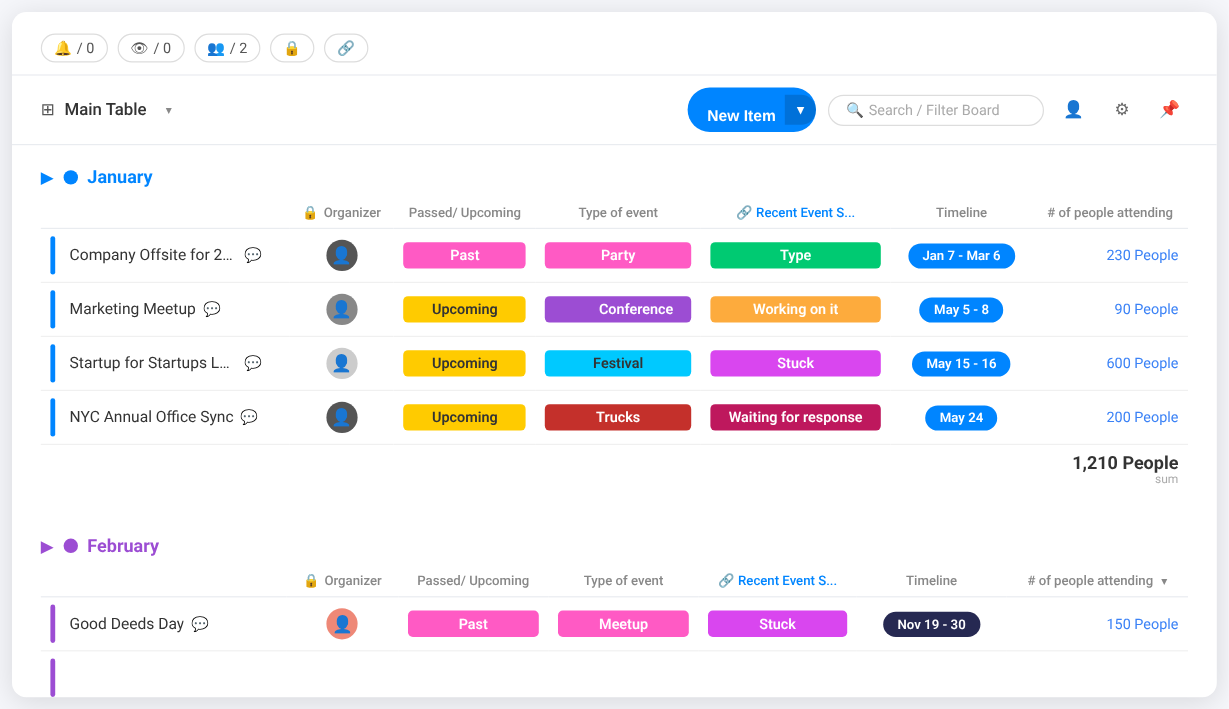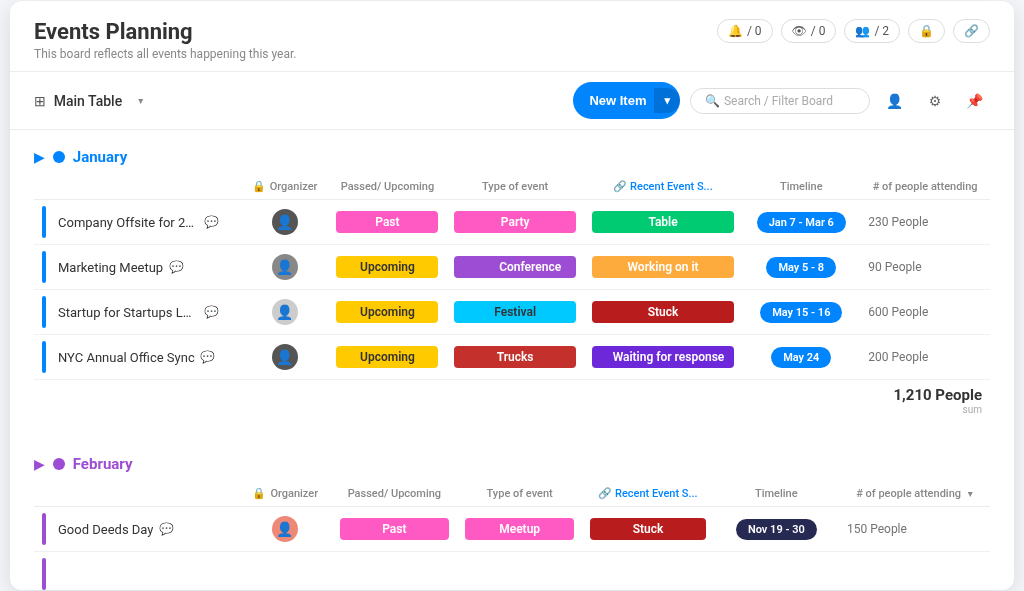"Events Planning" div.header-left { html: <div> <div>Events Planning</div> <div>This board reflects all events happening this year.</div> </div> -> none }
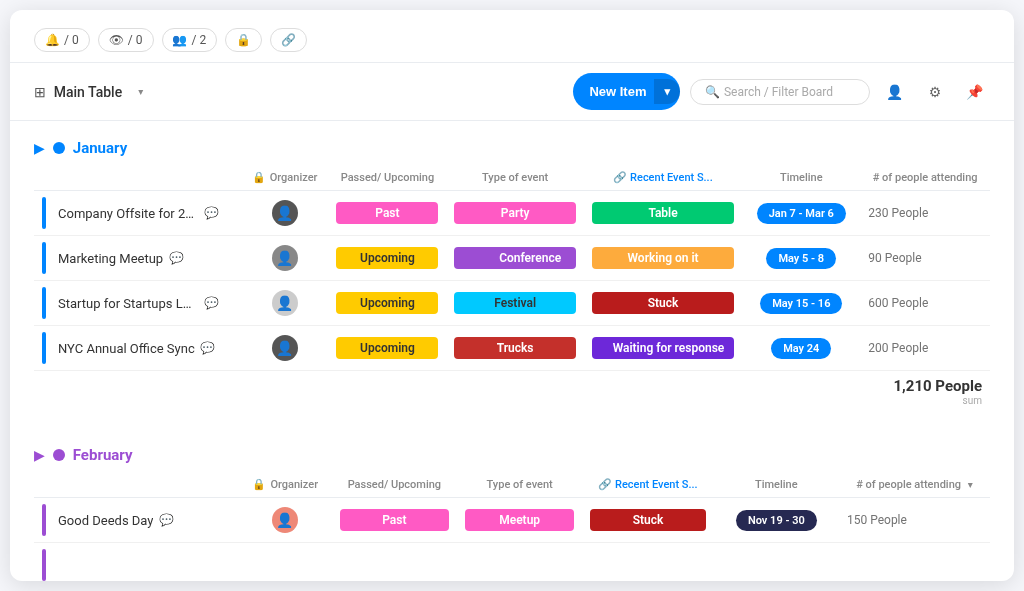"New Item" .new-item-btn { align-items: center -> flex-end }
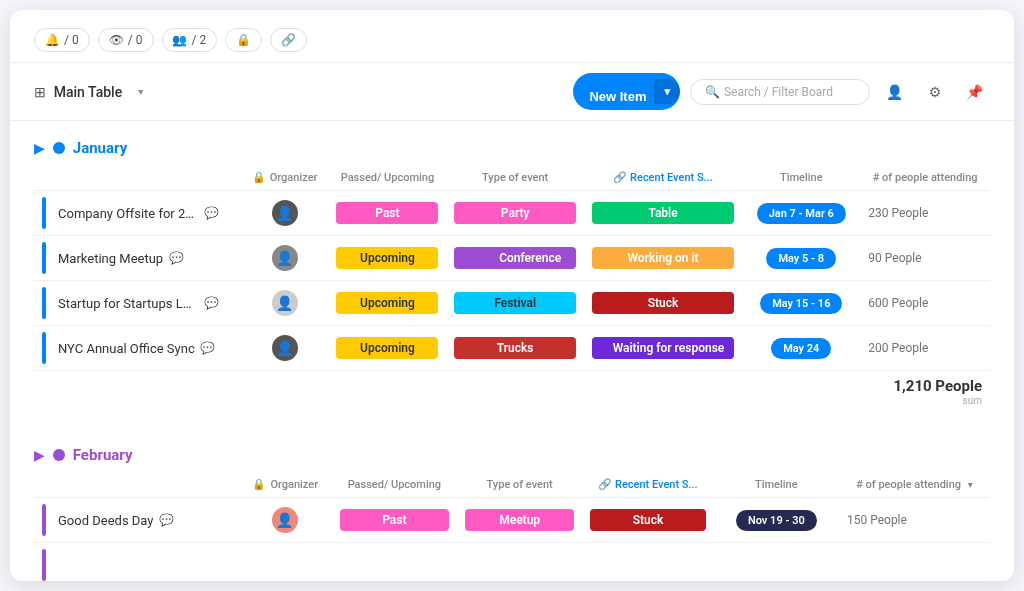"Table" div.status-pill { text: Table -> Type }
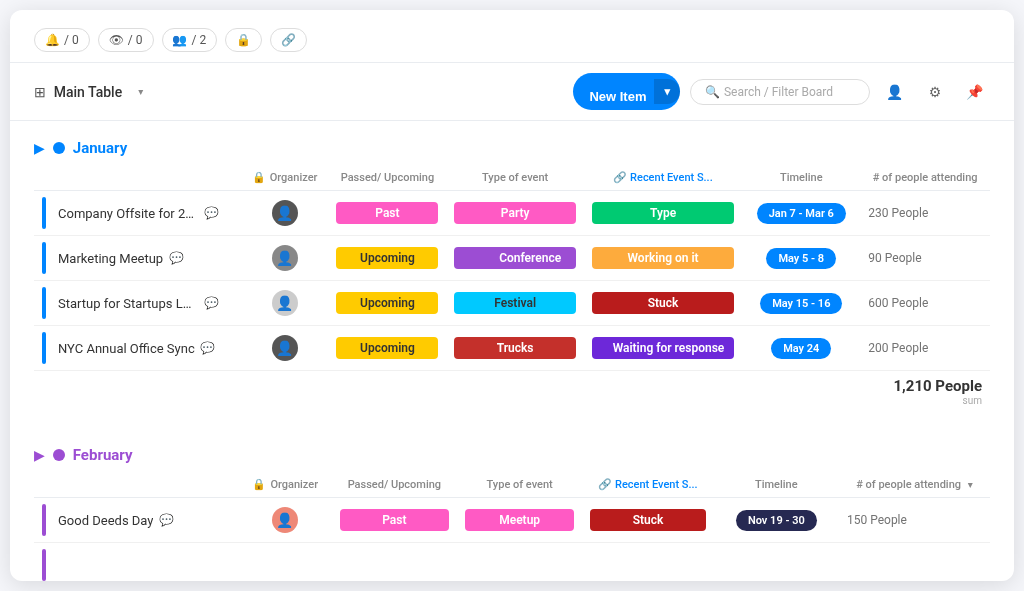"230 People" .people-count { color: #737373 -> #3b82f6; text-align: none -> right }
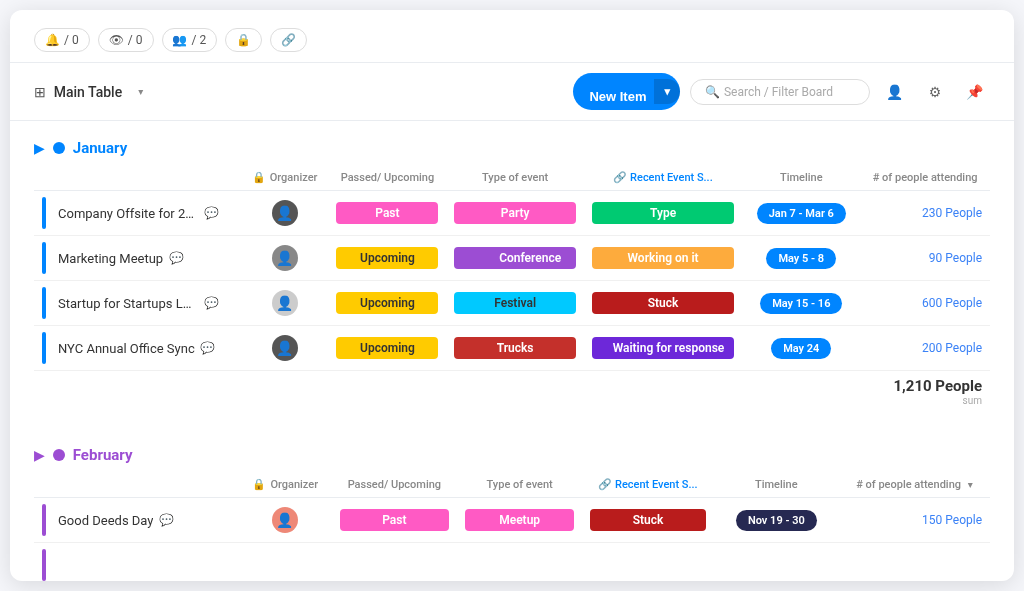"Stuck" .pill-stuck { background: #b91c1c -> #d946ef }
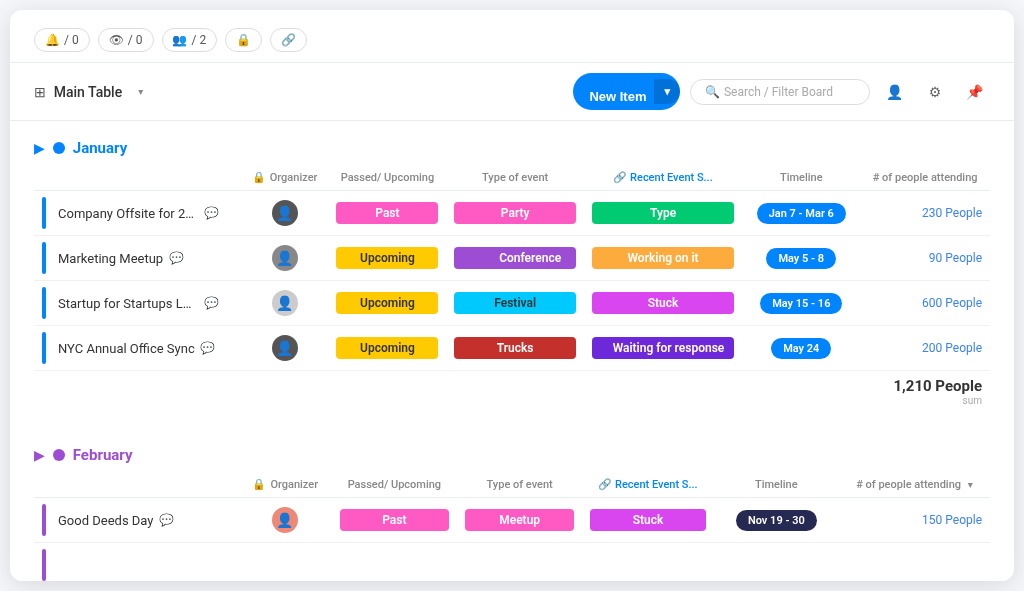"Waiting for response" .pill-waiting { background: #6d28d9 -> #be185d; text-align: right -> none }
